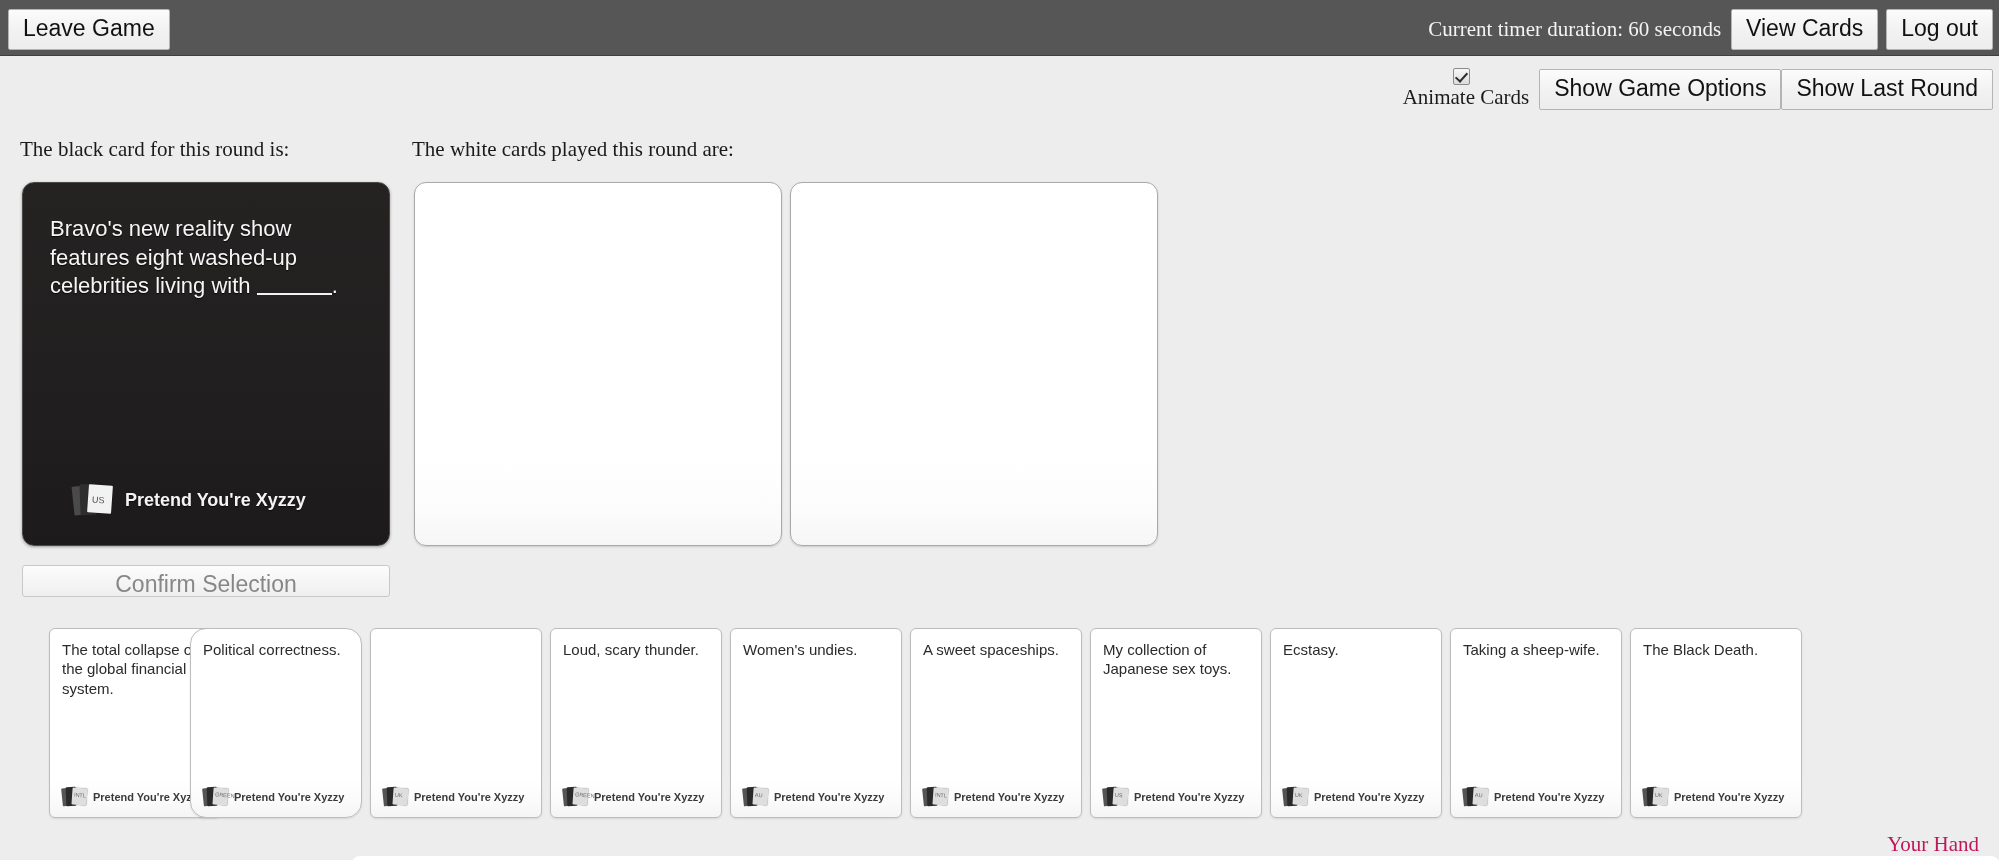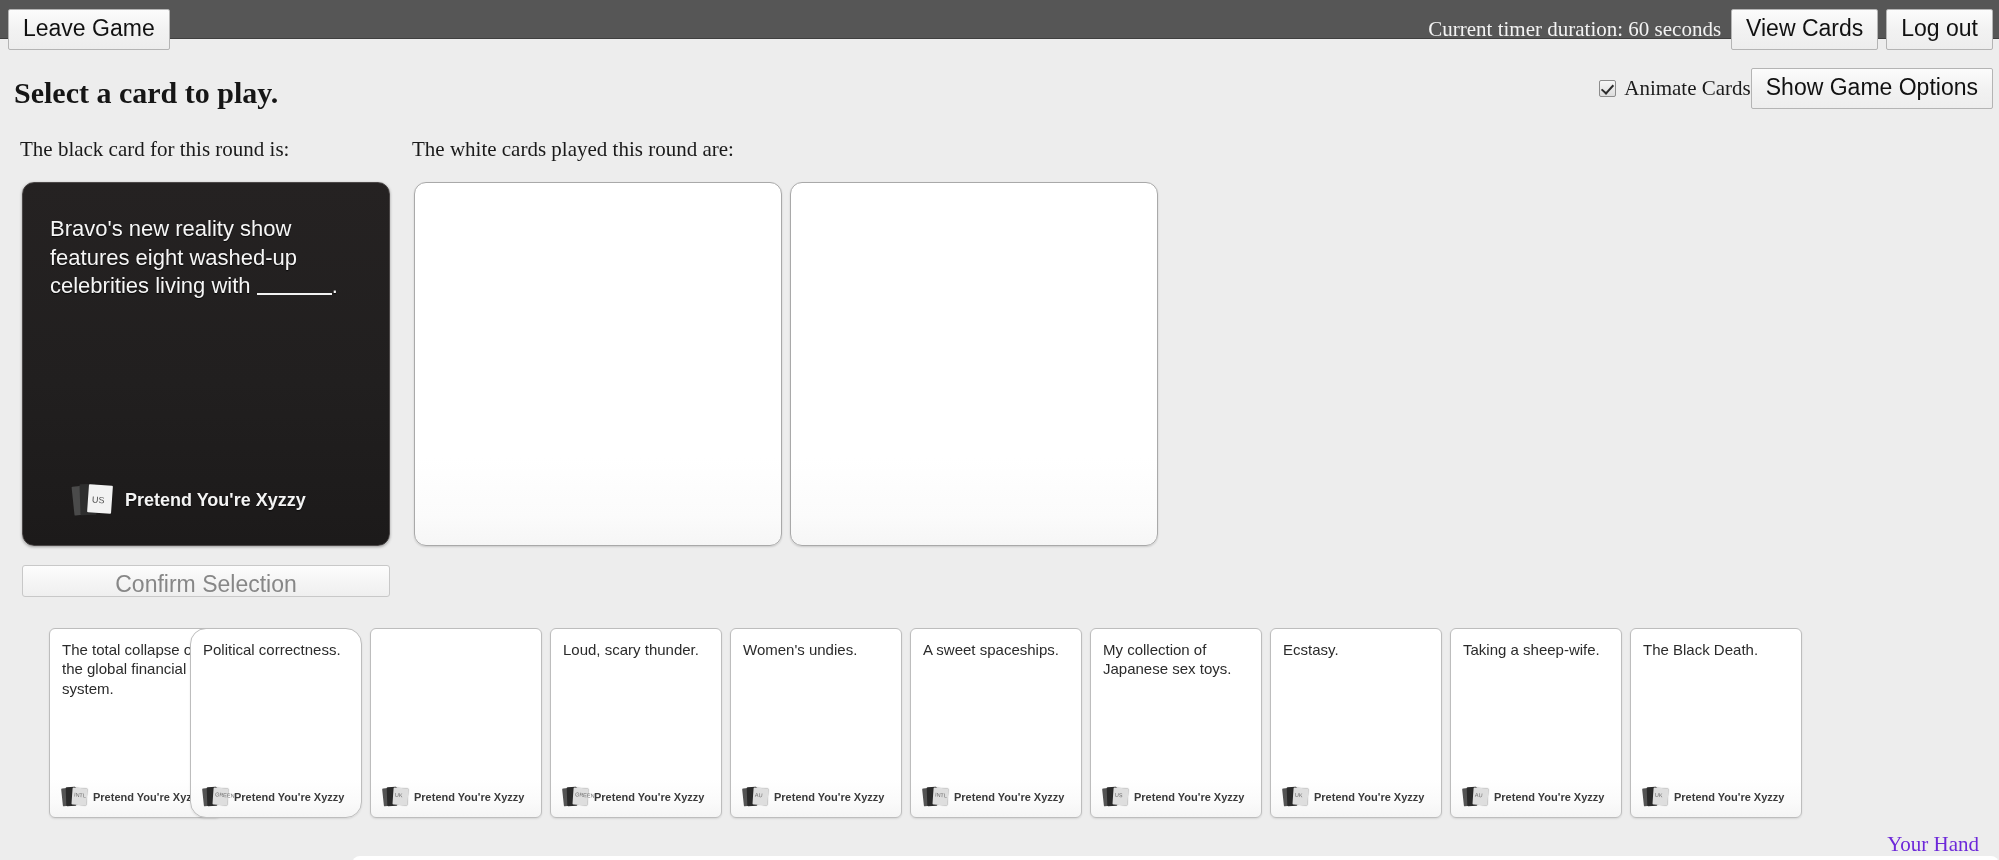"Leave Game" .topbar { height: 39px -> 56px }
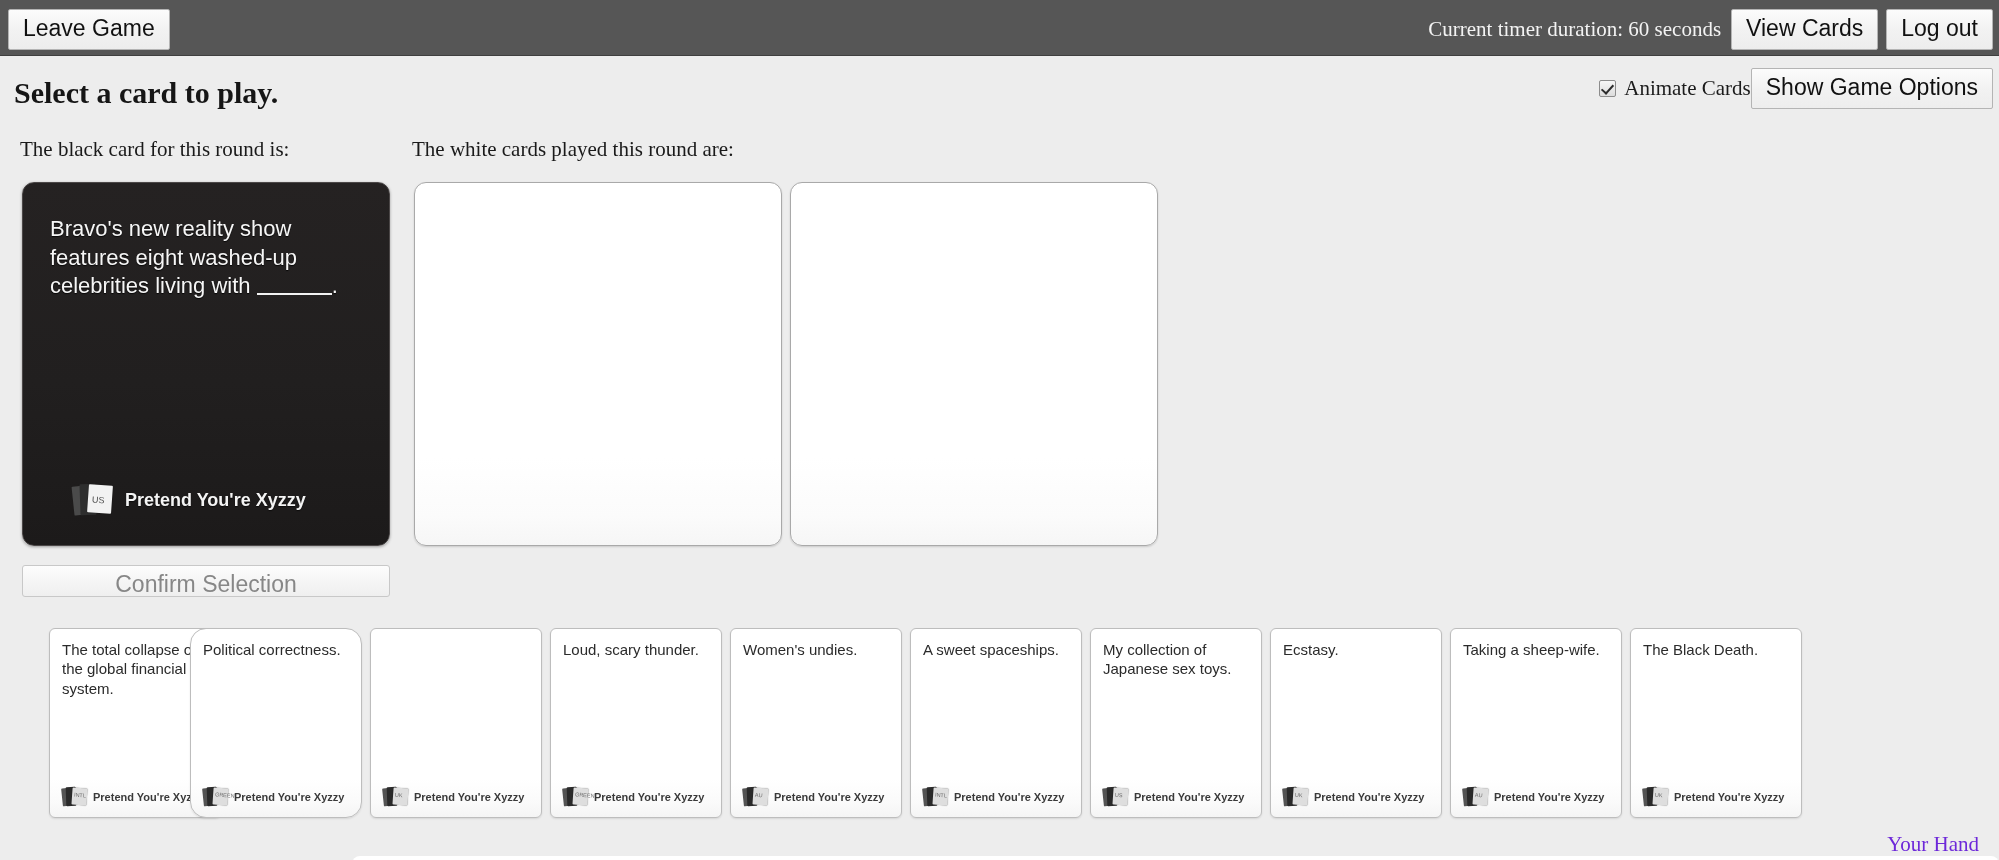"Select a card to play." div { html: <div>Select a card to play.</div> -> none }
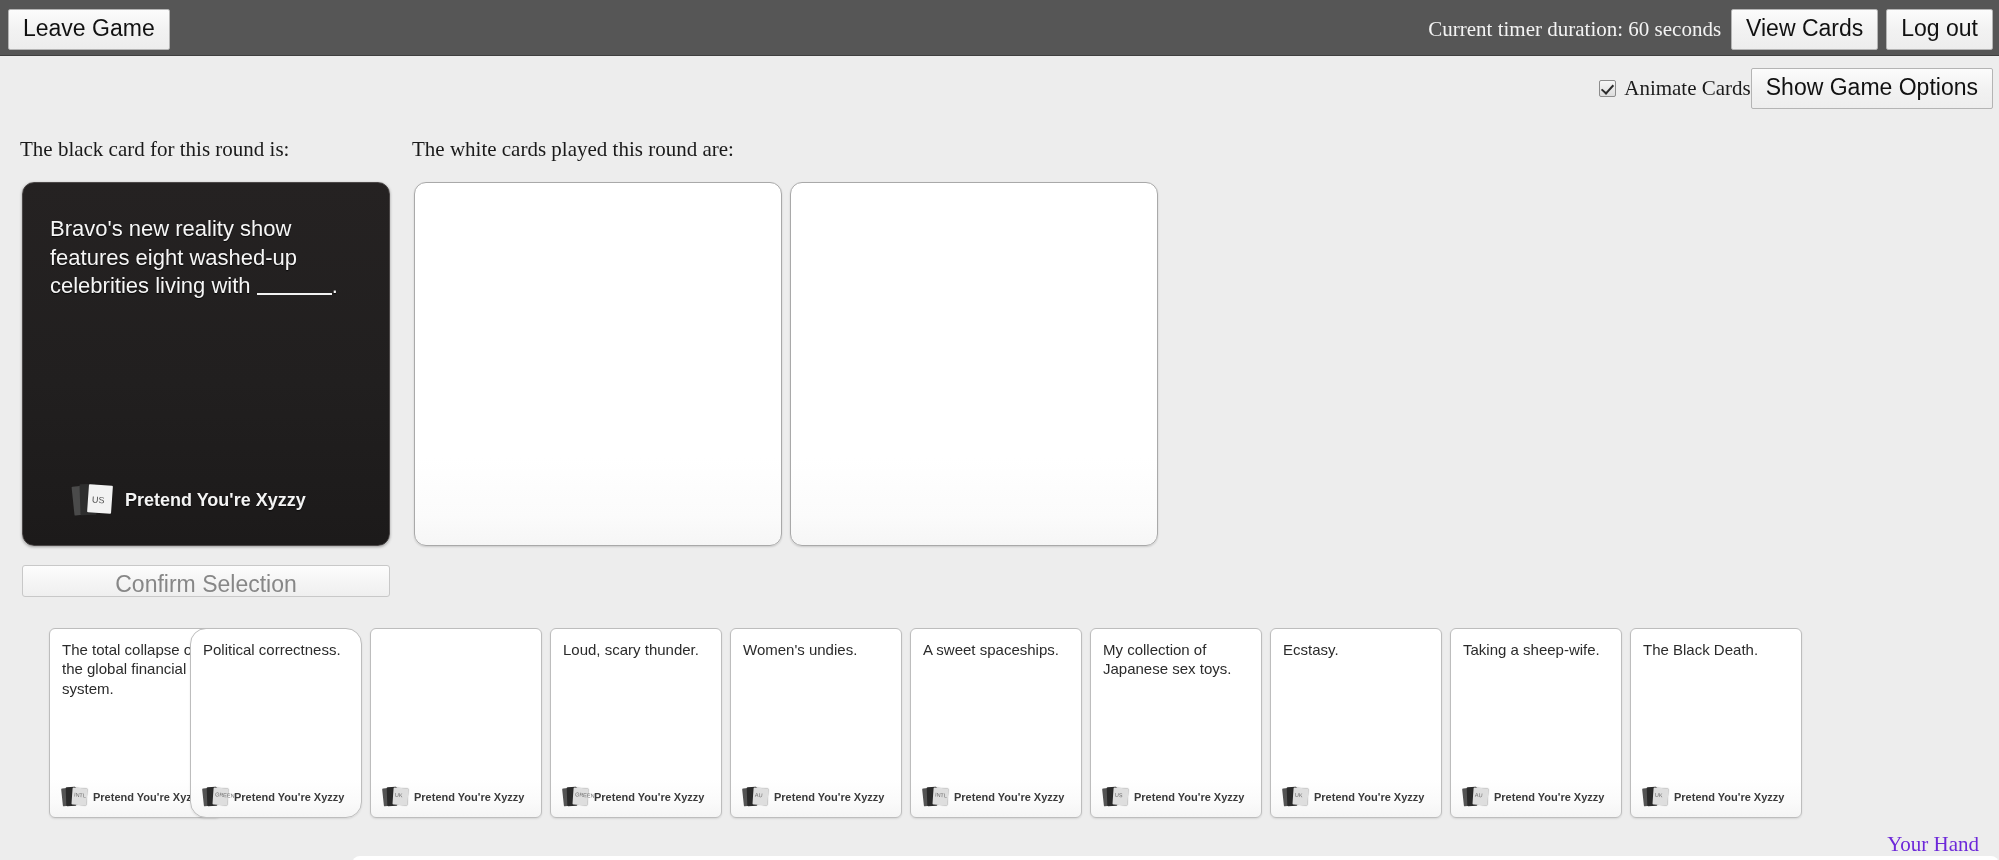"Animate Cards" .anim-wrap { flex-direction: none -> column; margin-right: none -> 10px }
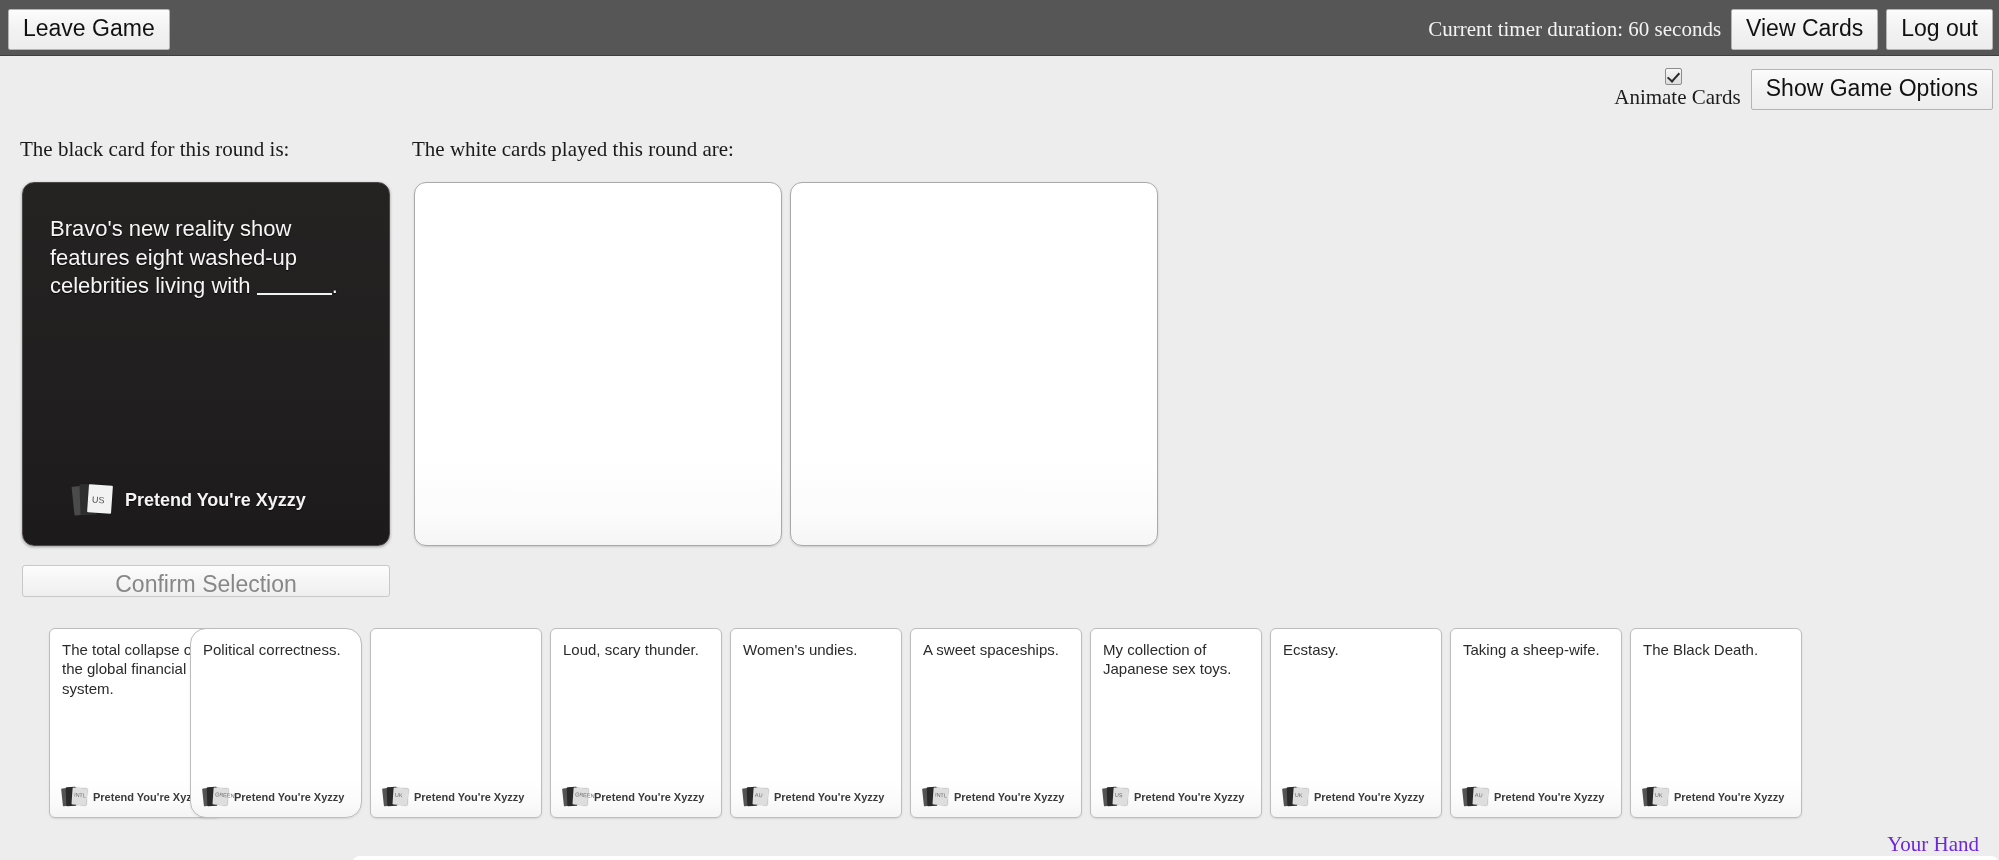"Show Last Round" button.btn { html: none -> <button>Show Last Round</button> }
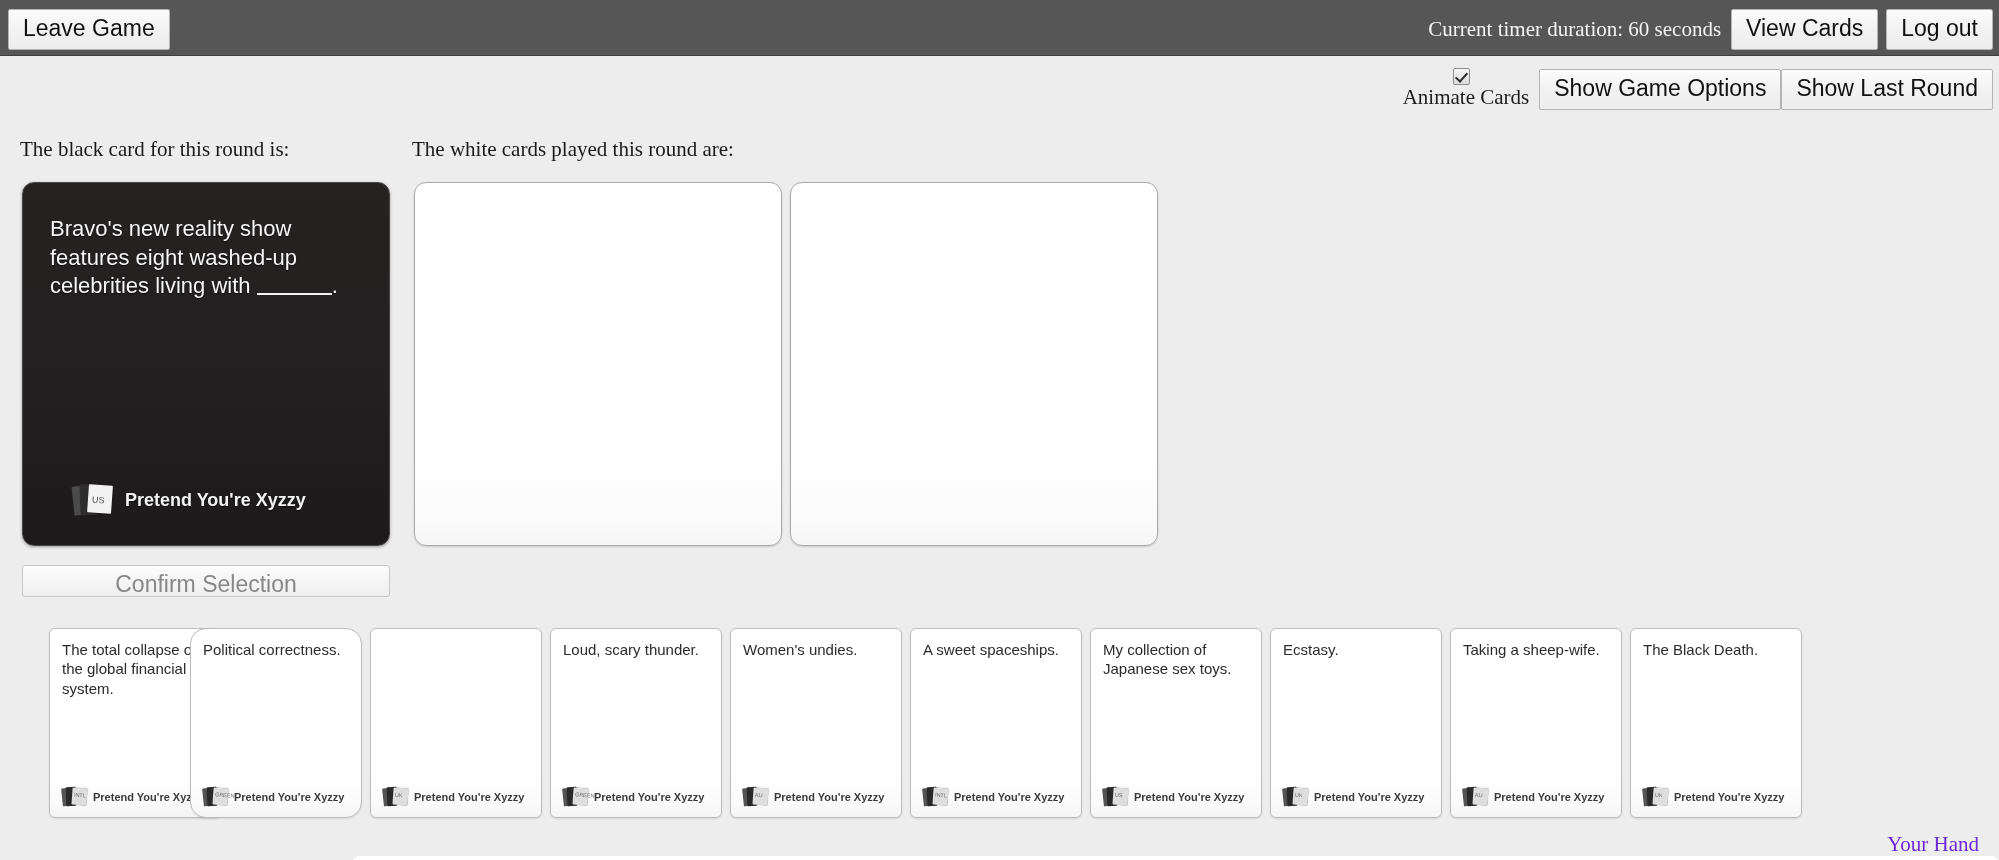"Your Hand" #your-hand-label { color: #6d28d9 -> #be185d }
